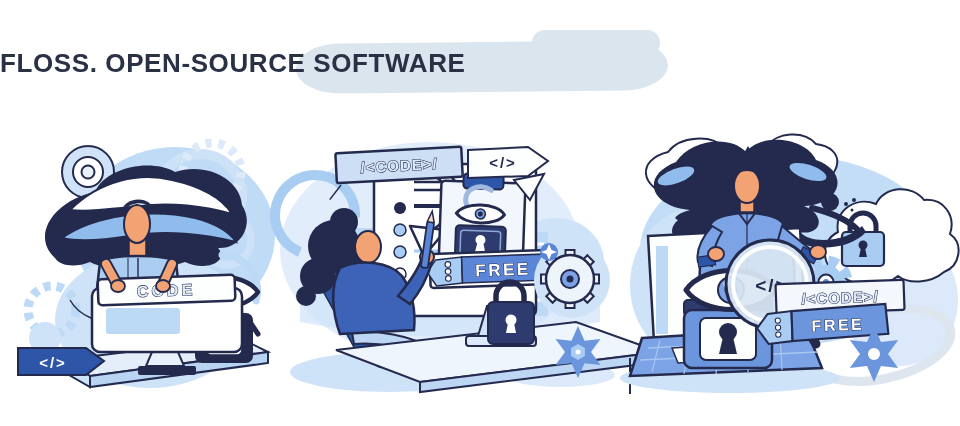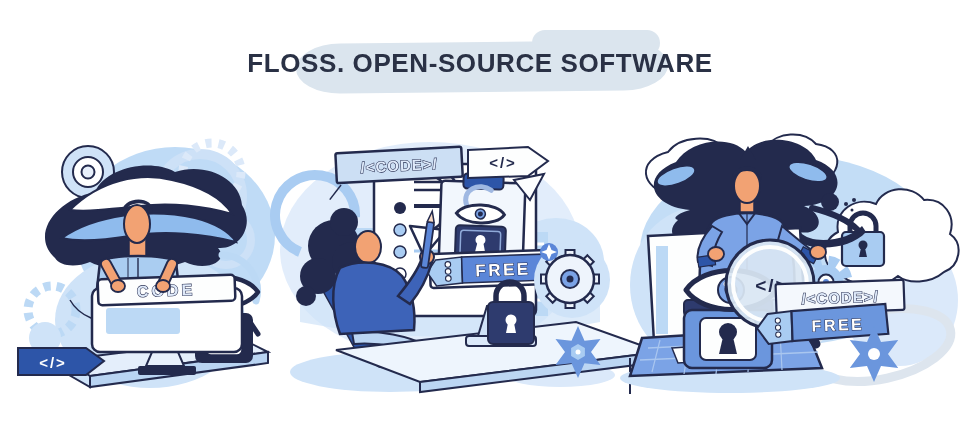"FLOSS. OPEN-SOURCE SOFTWARE" h1.page-title { text-align: center -> left }
